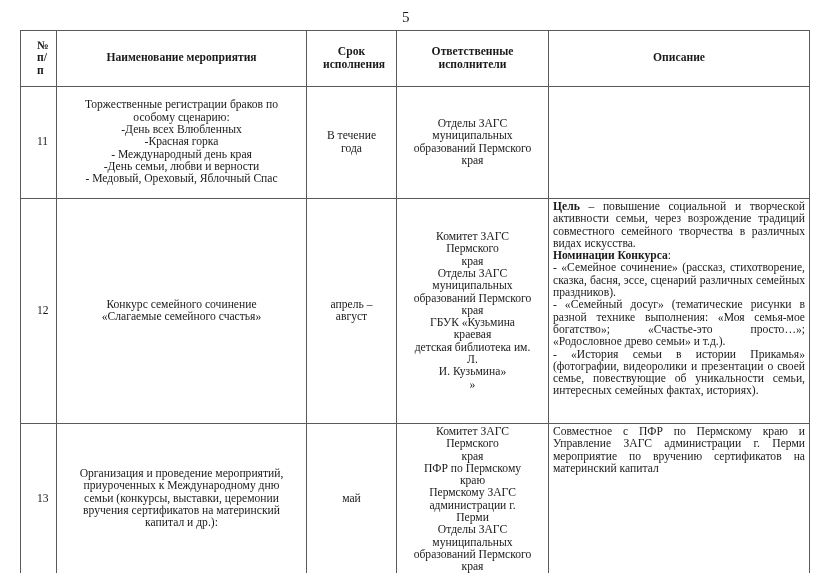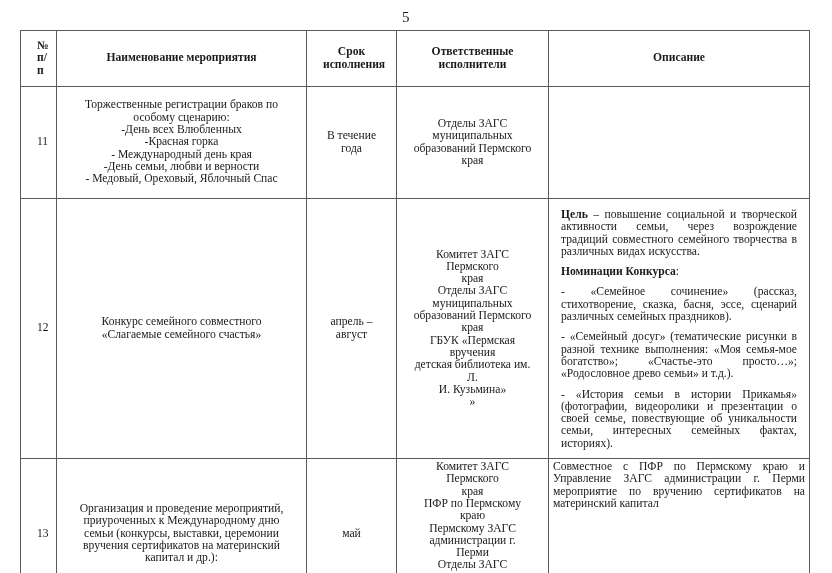"Цель – повышение социальной и" .desc p { margin: 8px -> 0 }
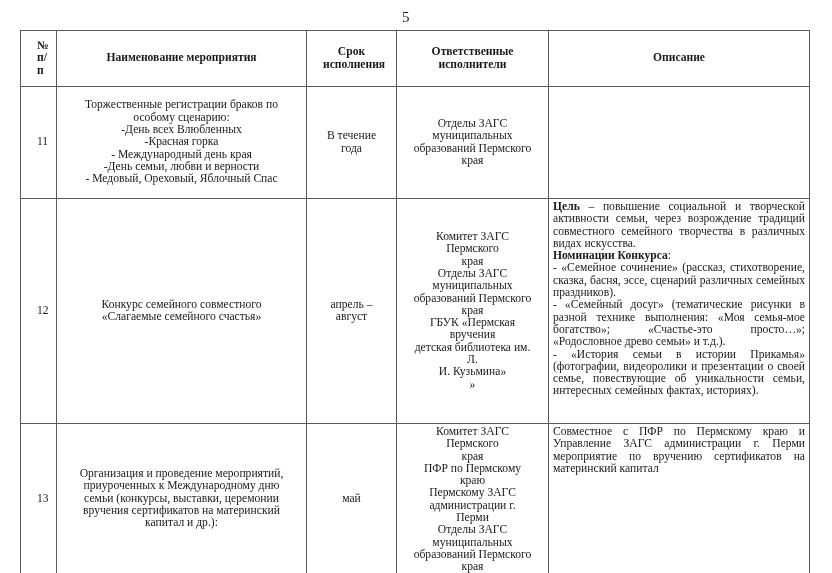"Конкурс семейного совместного" span.line { text: совместного -> сочинение }
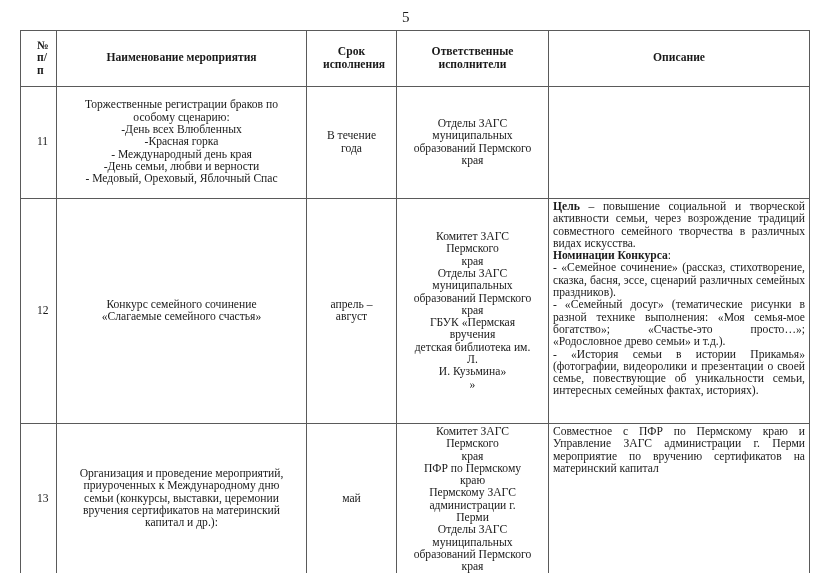"ГБУК «Пермская вручения" span.line { text: Пермская вручения -> Кузьмина краевая }
